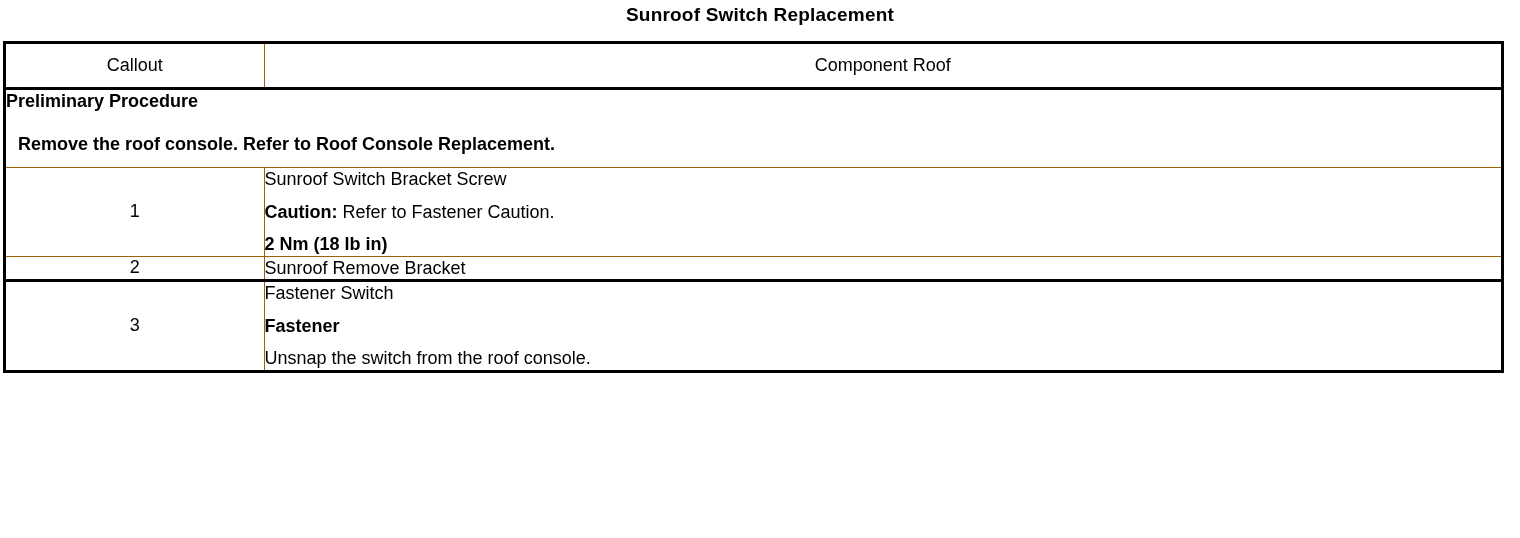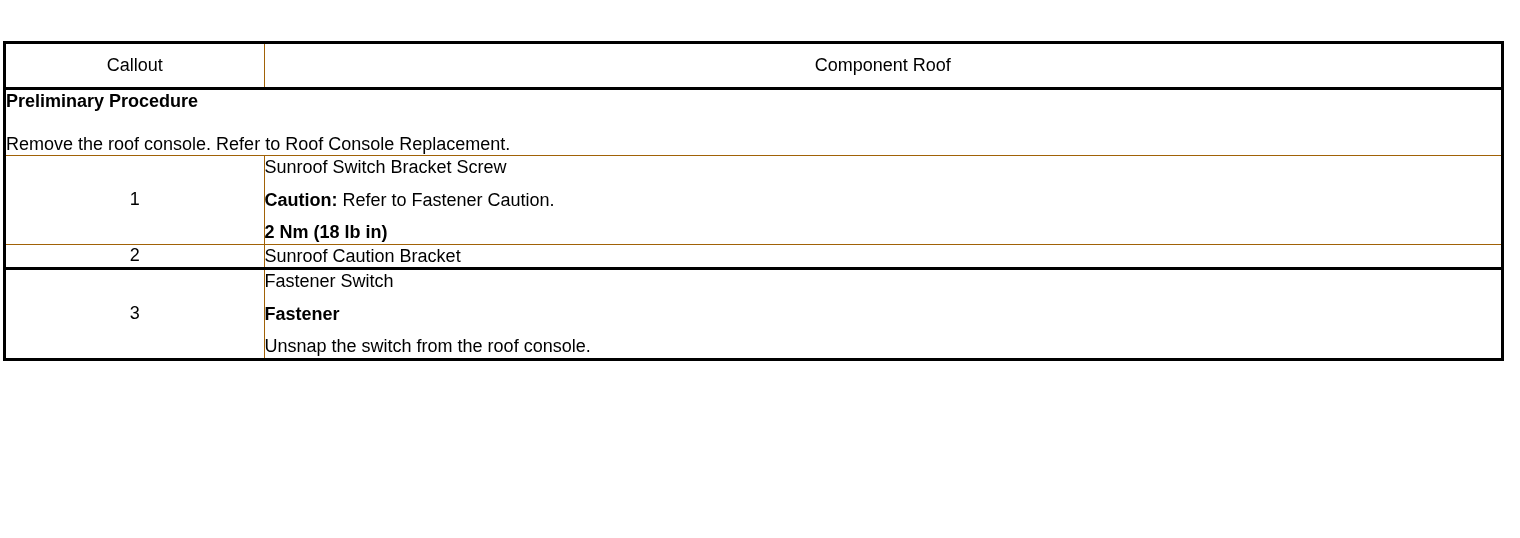"Sunroof Switch Replacement" div.doc-title { html: none -> <div>Sunroof Switch Replacement</div> }
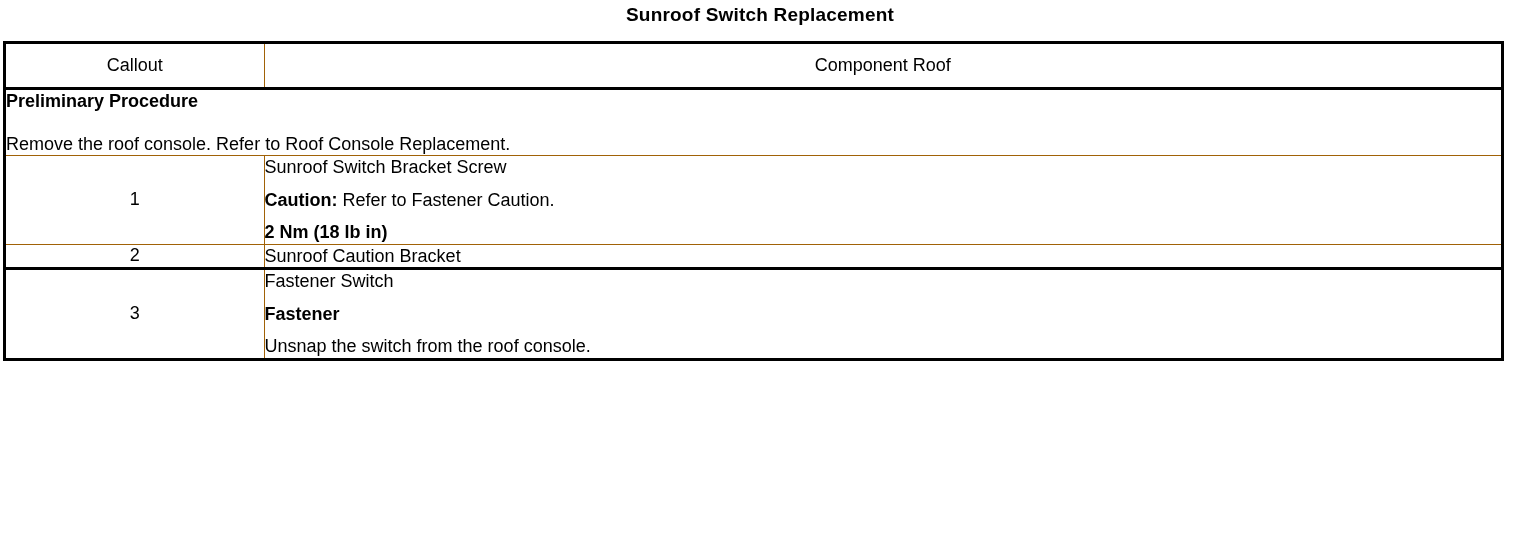"Remove the roof console. Refer" .prelim-body { font-weight: none -> bold; margin: 0 -> 12px }
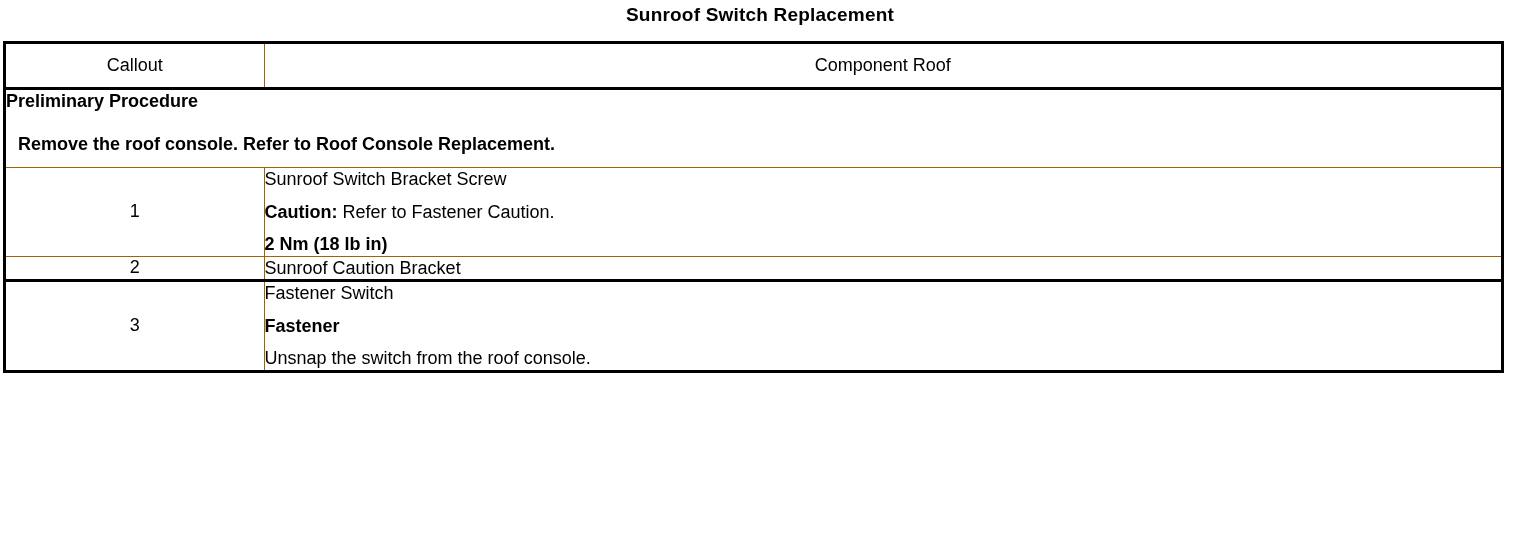"Sunroof Caution Bracket" p { text: Caution -> Remove }
